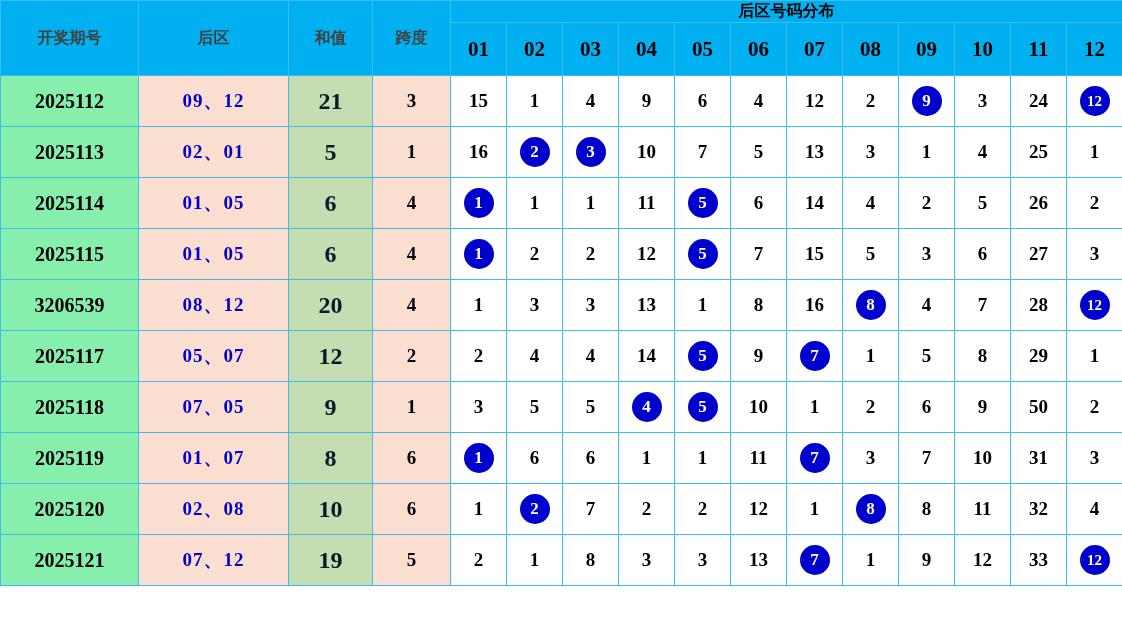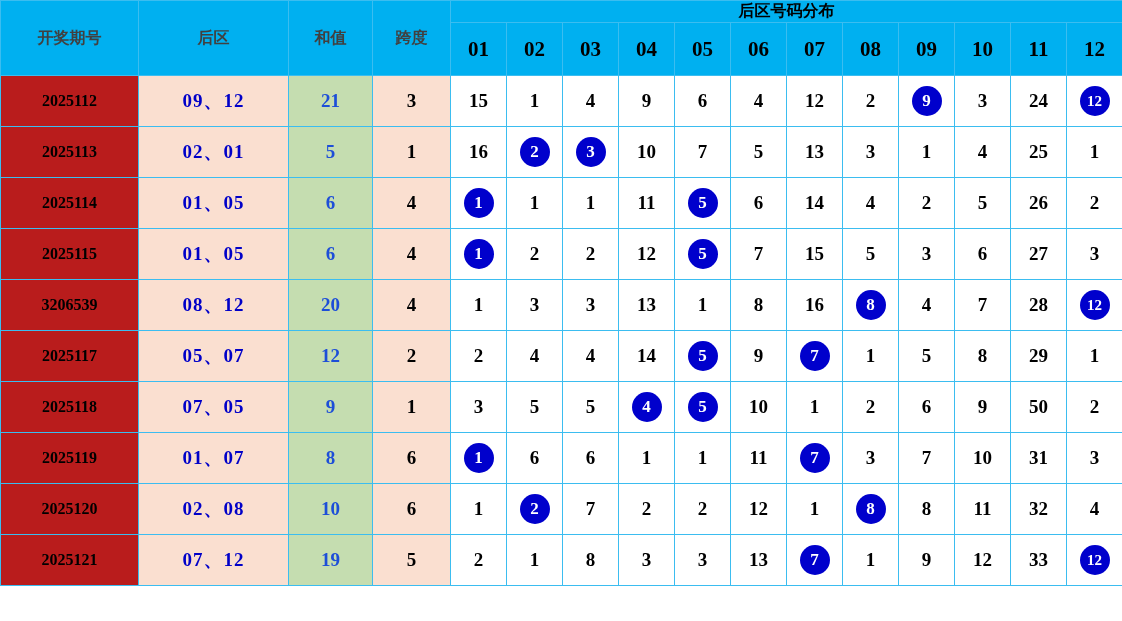"2025112" td.issue { background: #b91c1c -> #86efac; font-size: 16px -> 20px }
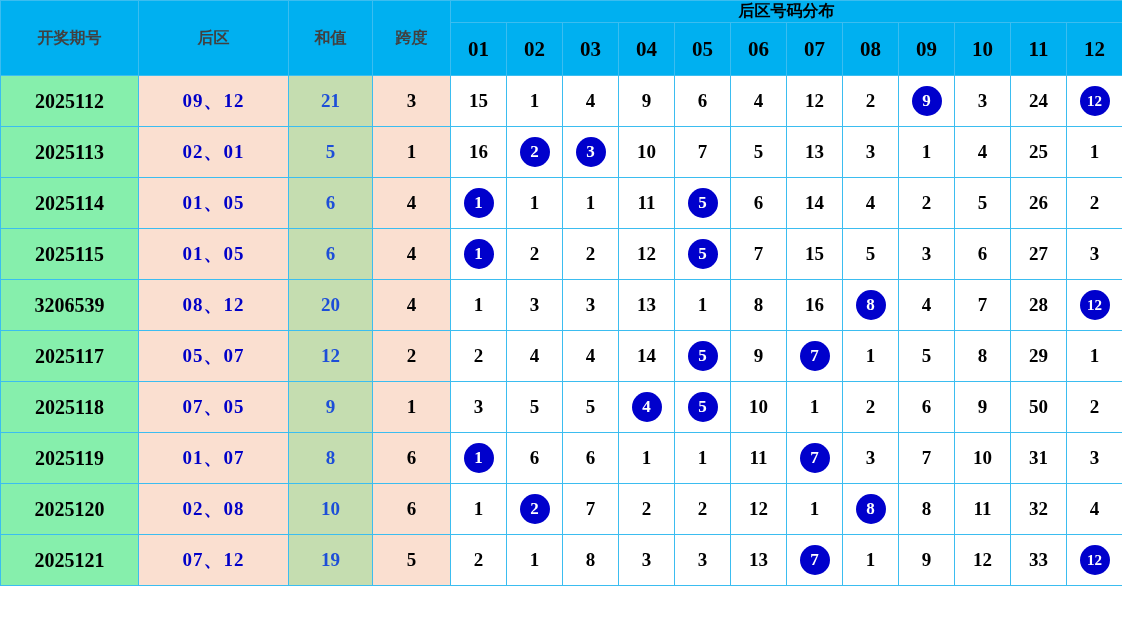"21" td.sum { color: #1d4ed8 -> #0f172a; font-size: 19px -> 24px }
